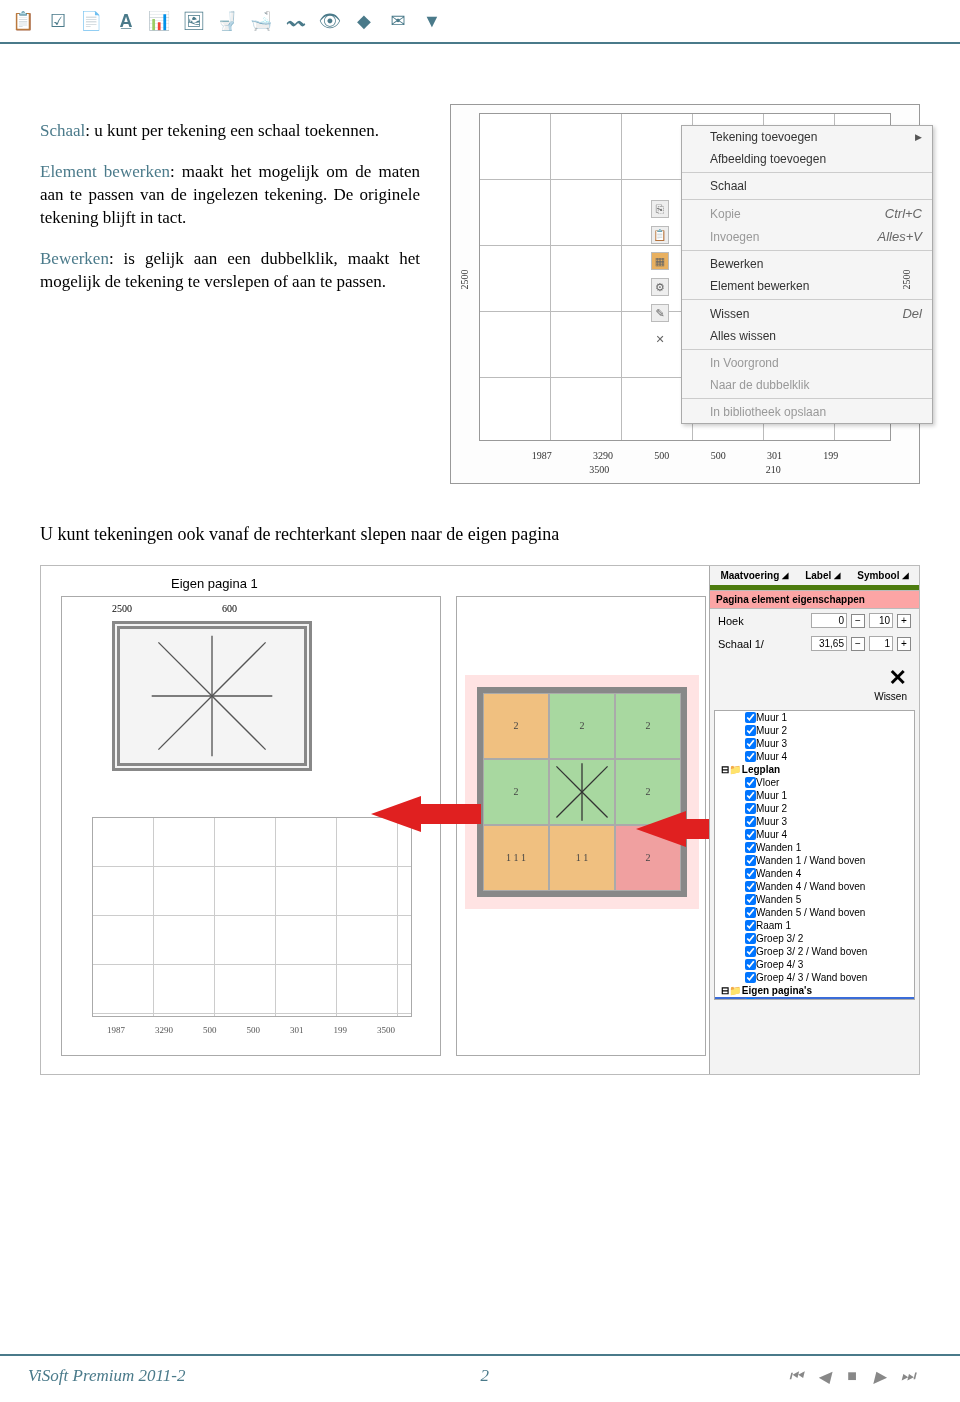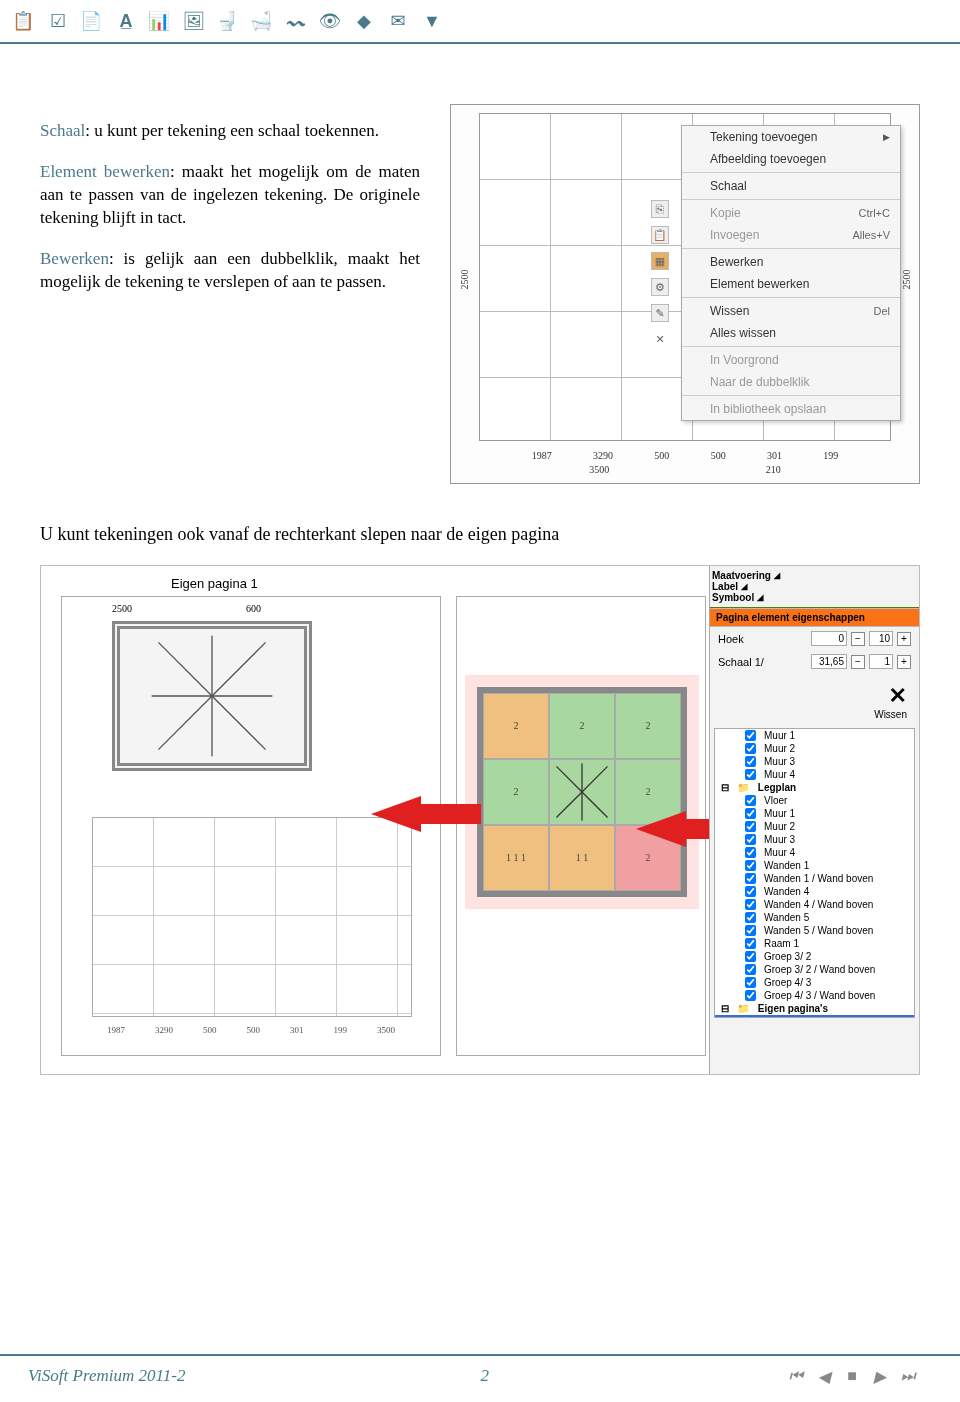"Tekening toevoegen" .ctx-menu { width: 220px -> 252px }
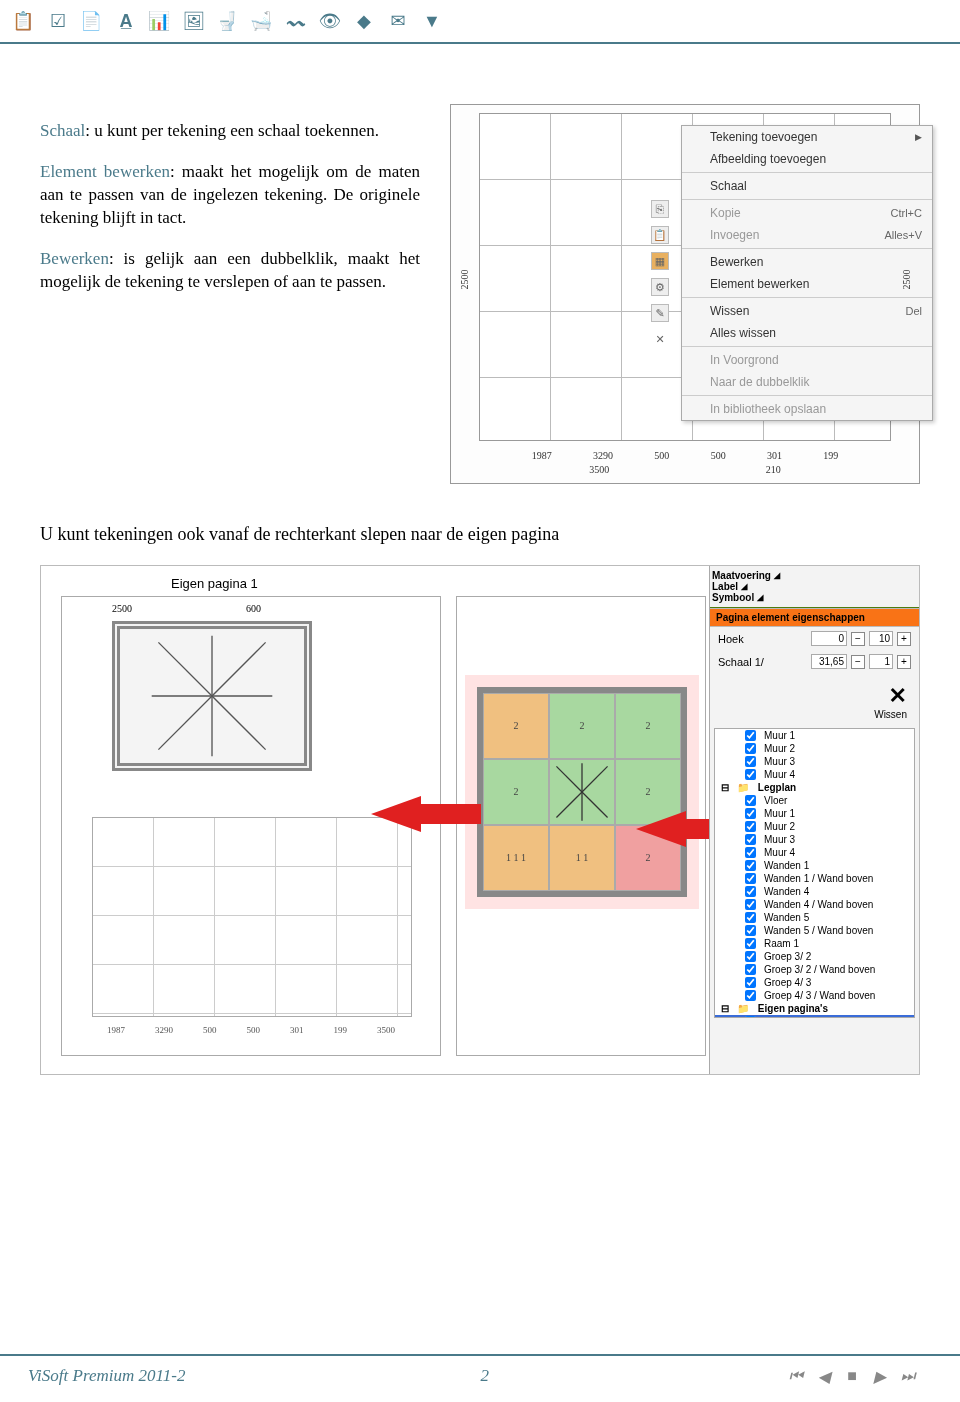"Ctrl+C" .ctx-short { font-size: 11px -> 13px; font-style: none -> italic }
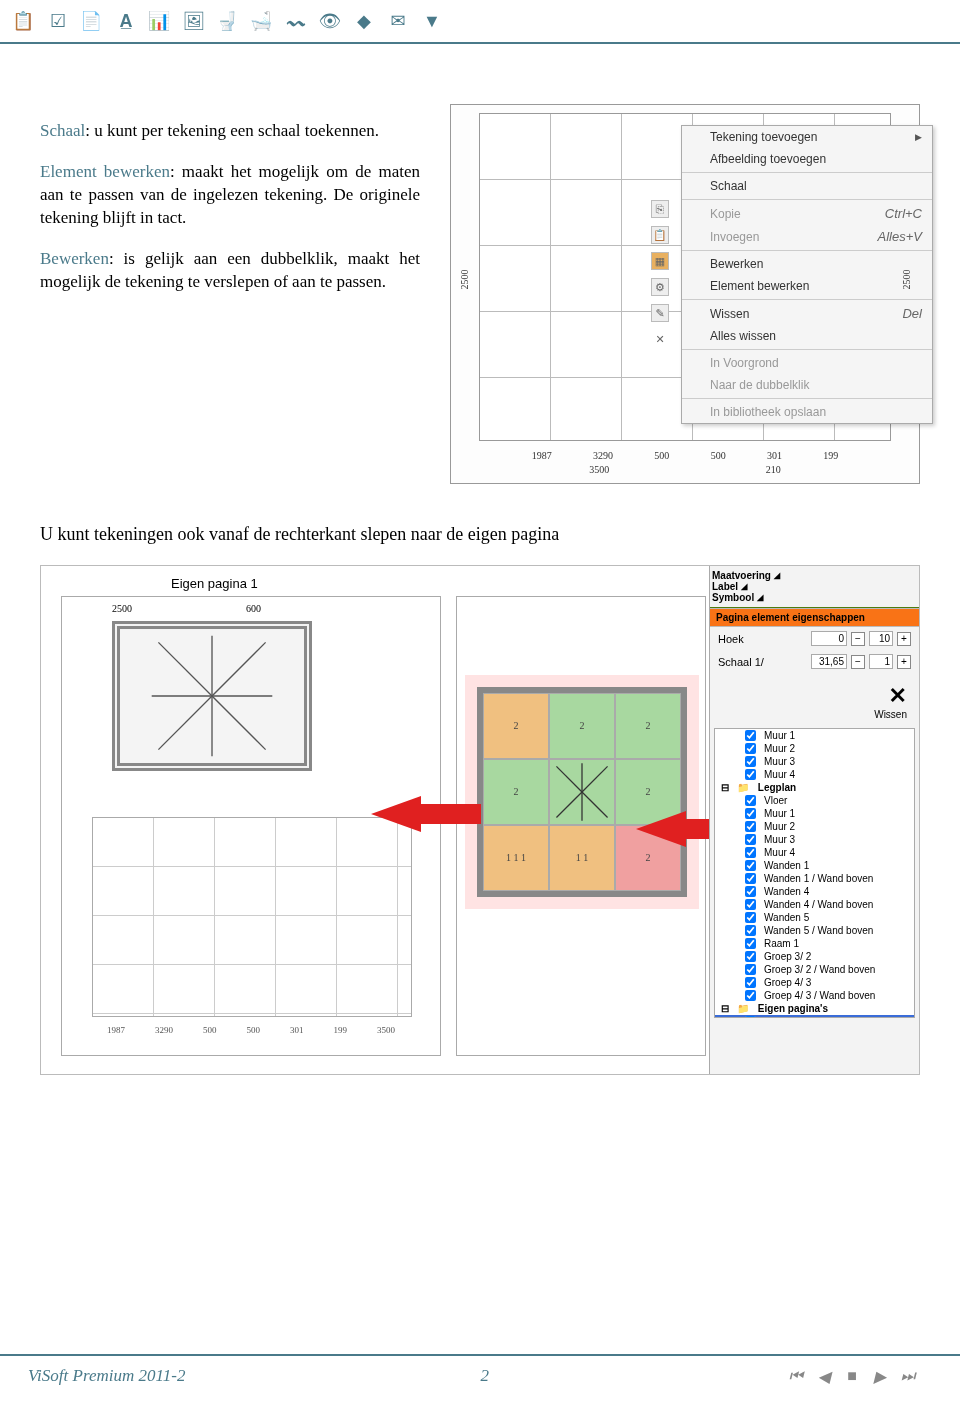"Maatvoering" .panel-tabs { border-bottom: 1px solid #4d7c0f -> 5px solid #4d7c0f; flex-direction: column -> none }
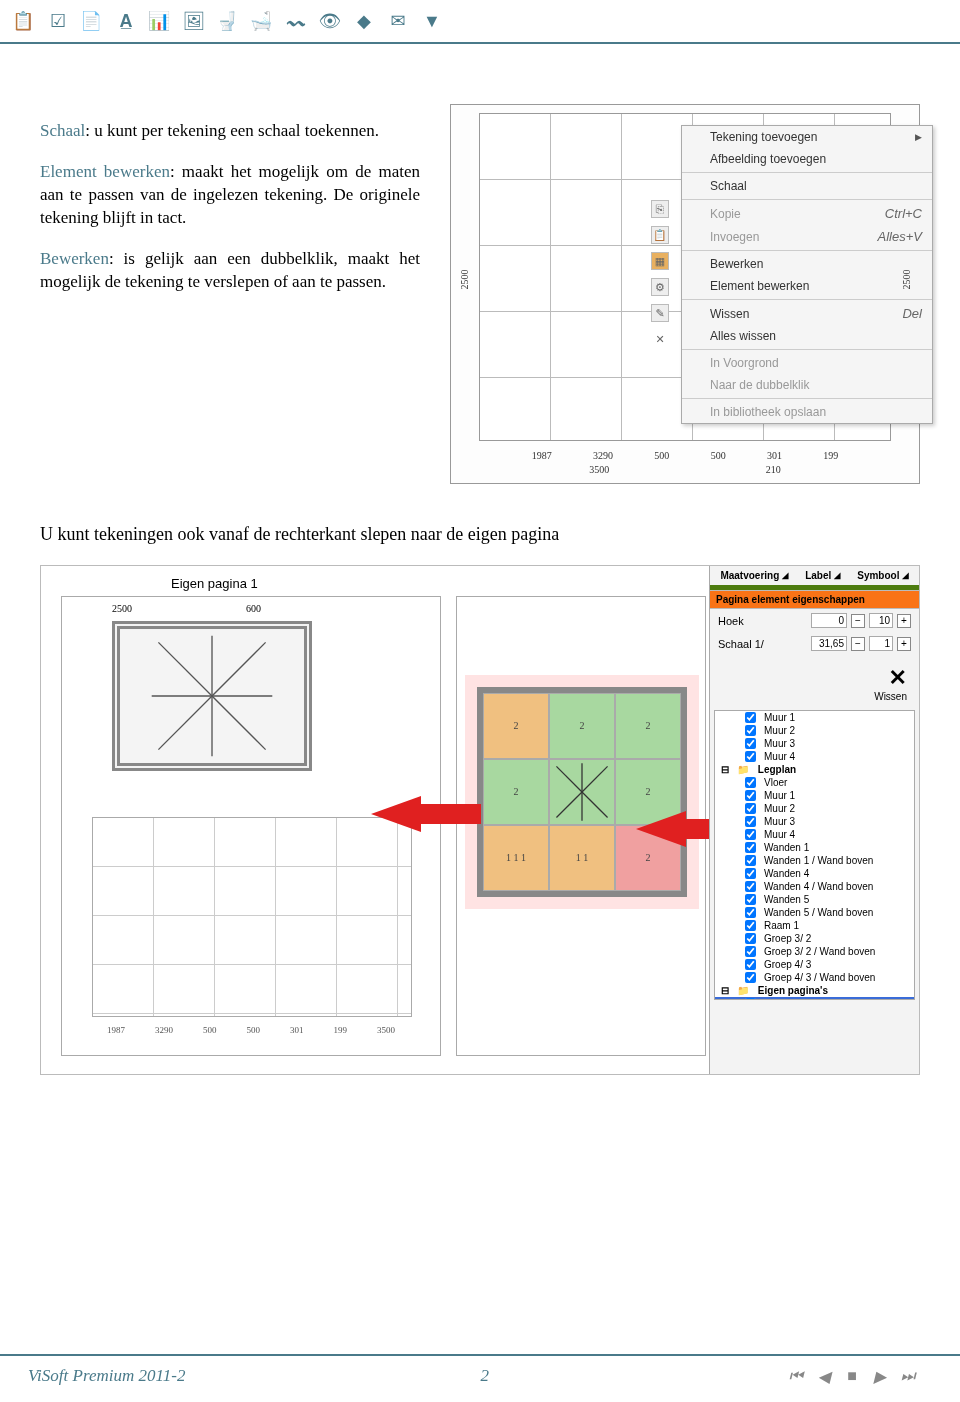"Pagina element eigenschappen" .panel-section-h { background: #f97316 -> #fca5a5 }
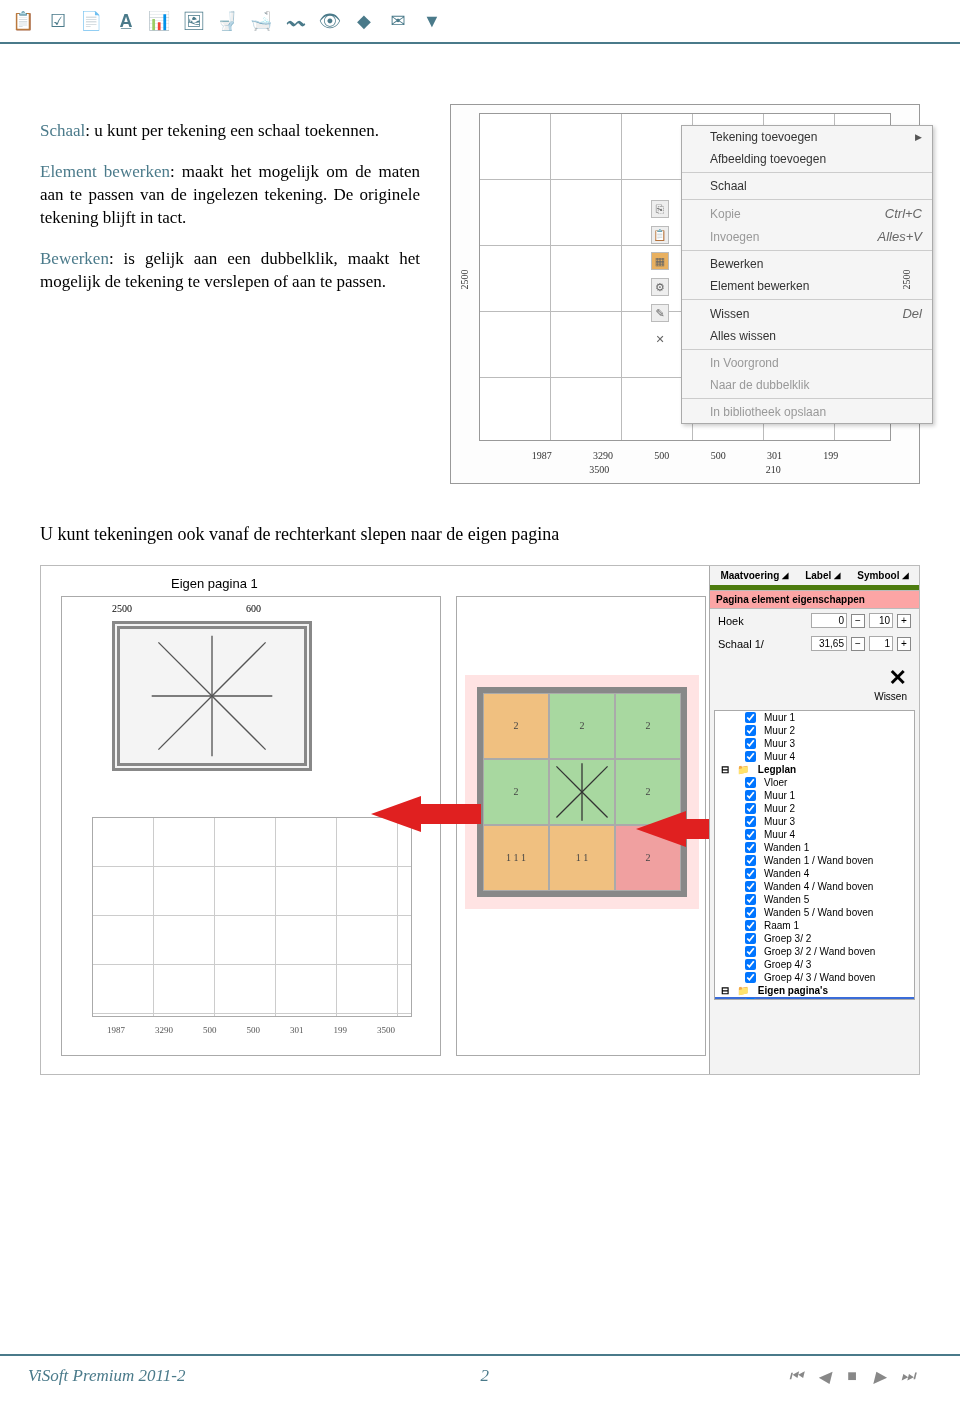"600" span { margin-left: 84px -> 60px }
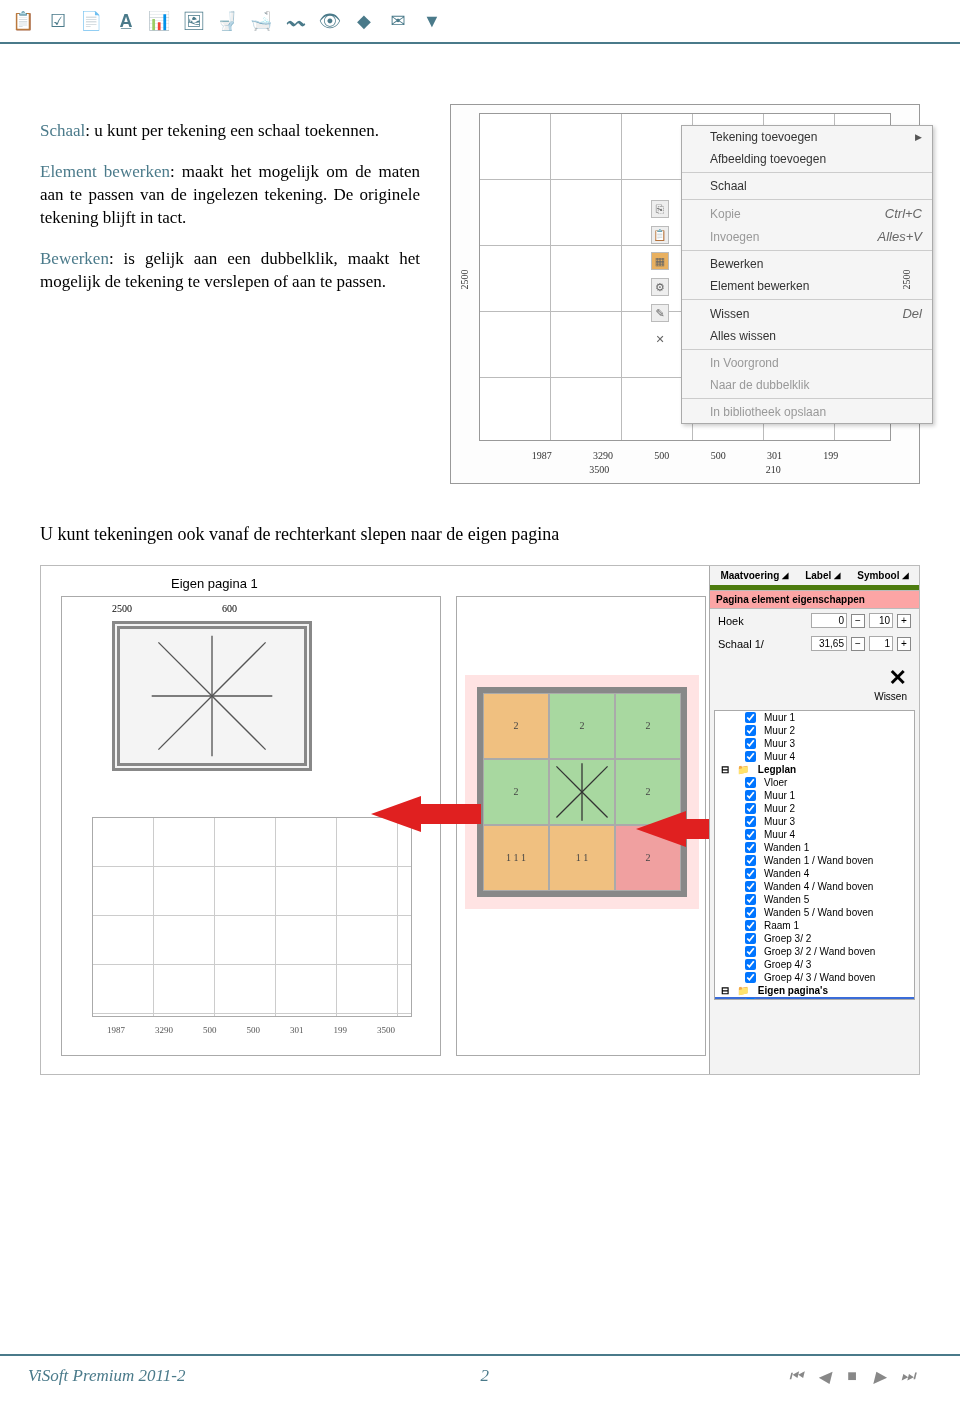"Muur 1" .tree-item { gap: 8px -> 0 }
